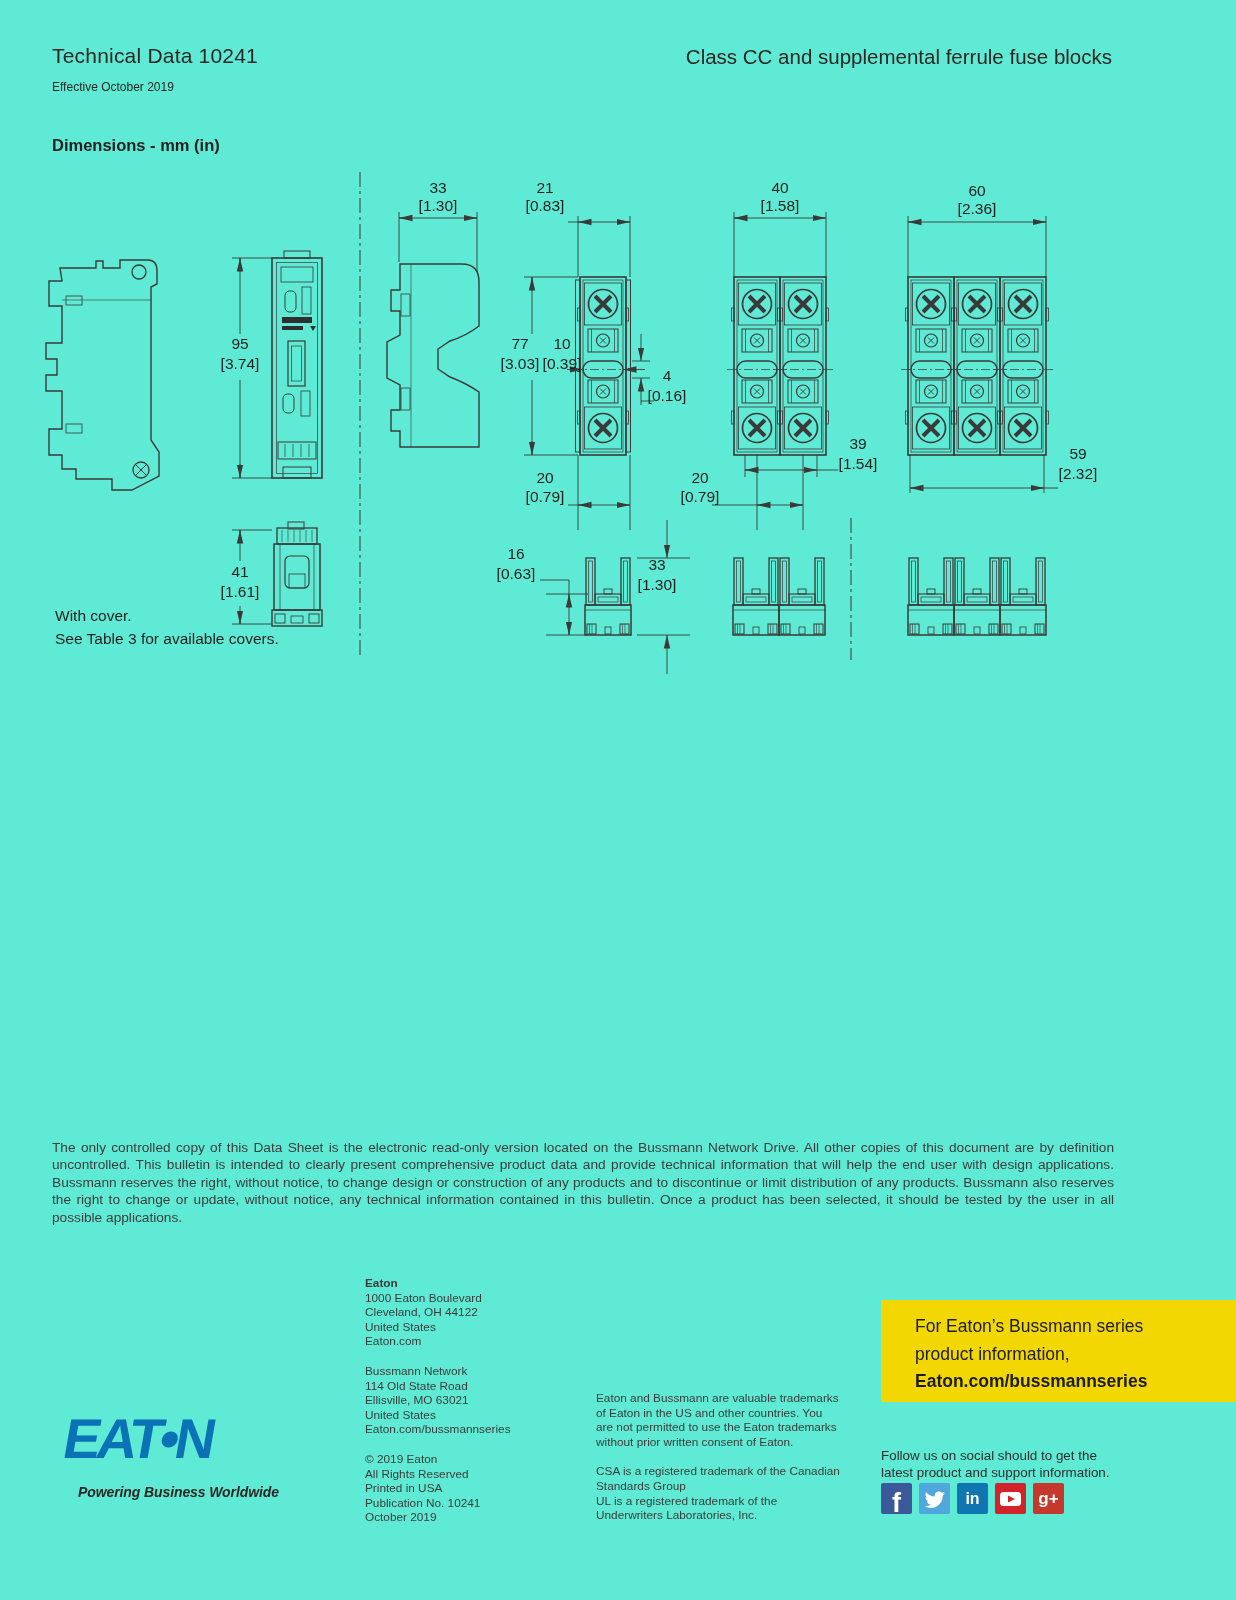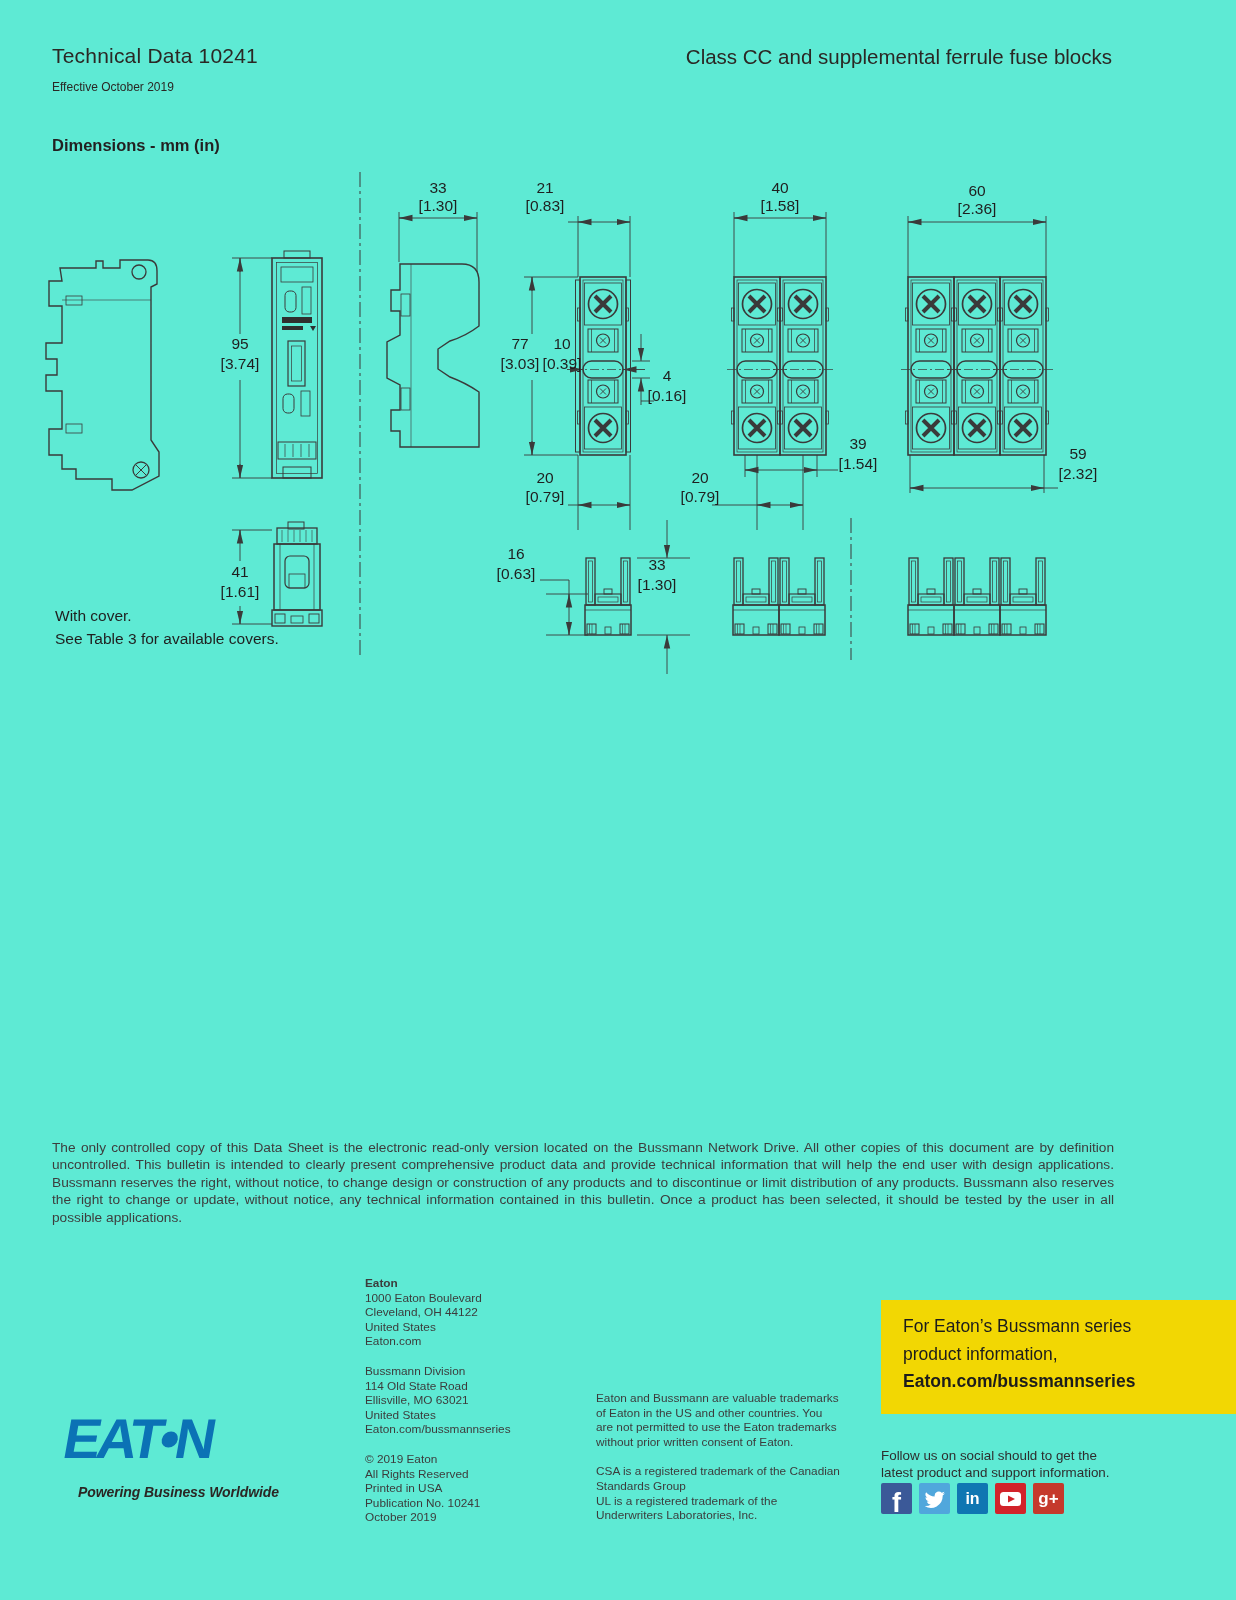"For Eaton’s Bussmann series" .promo { height: 114px -> 102px; padding: 13px 10px 0 22px -> 13px 10px 0 34px }
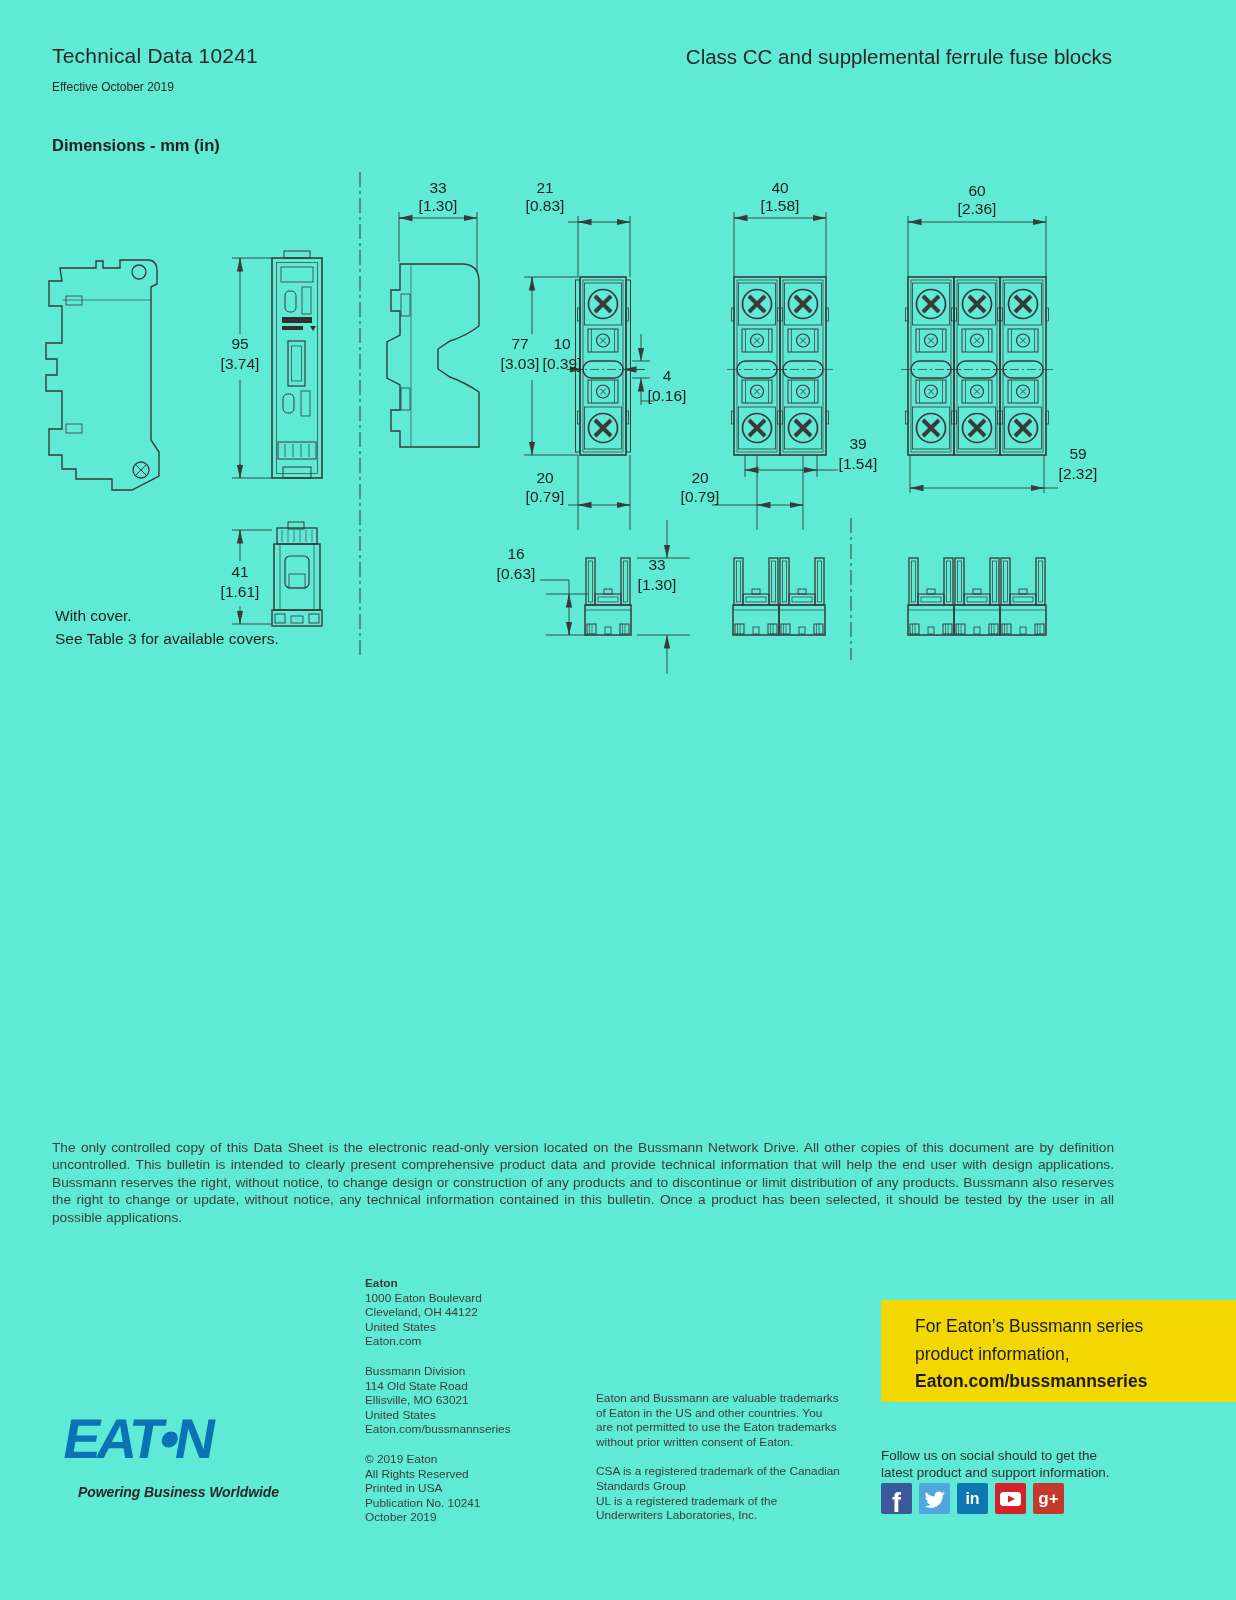"Bussmann Division" div { text: Division -> Network }
